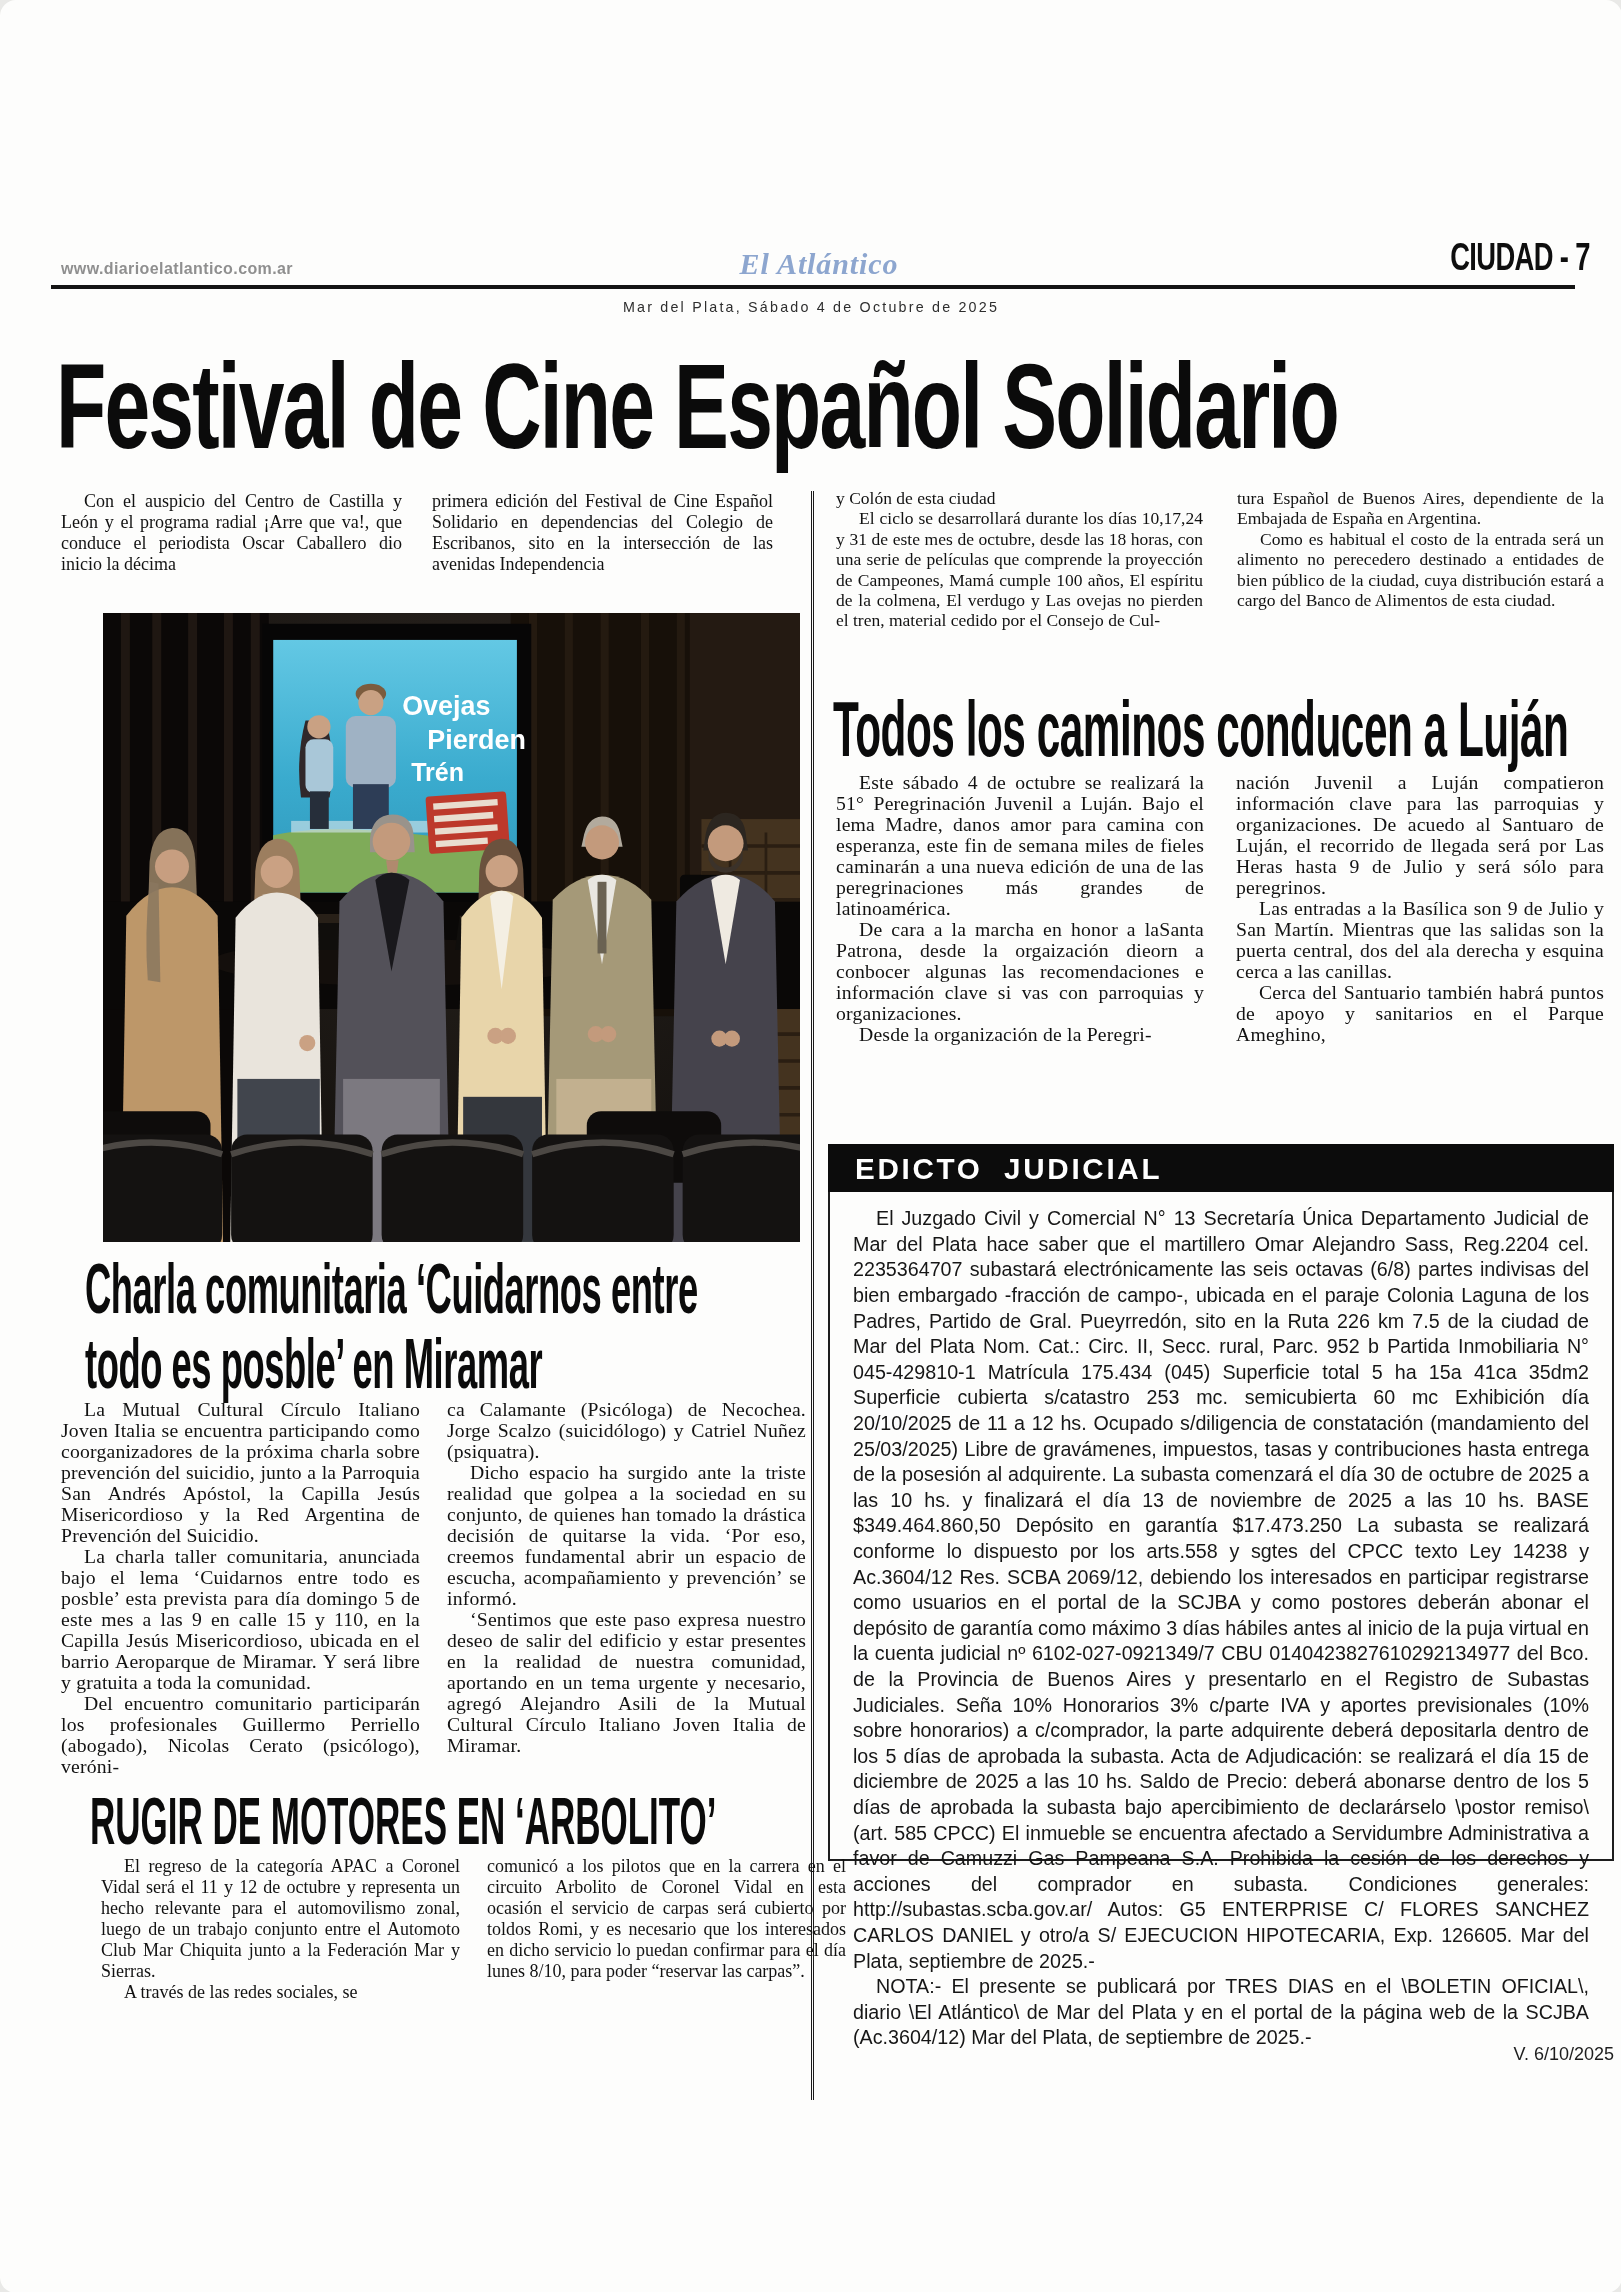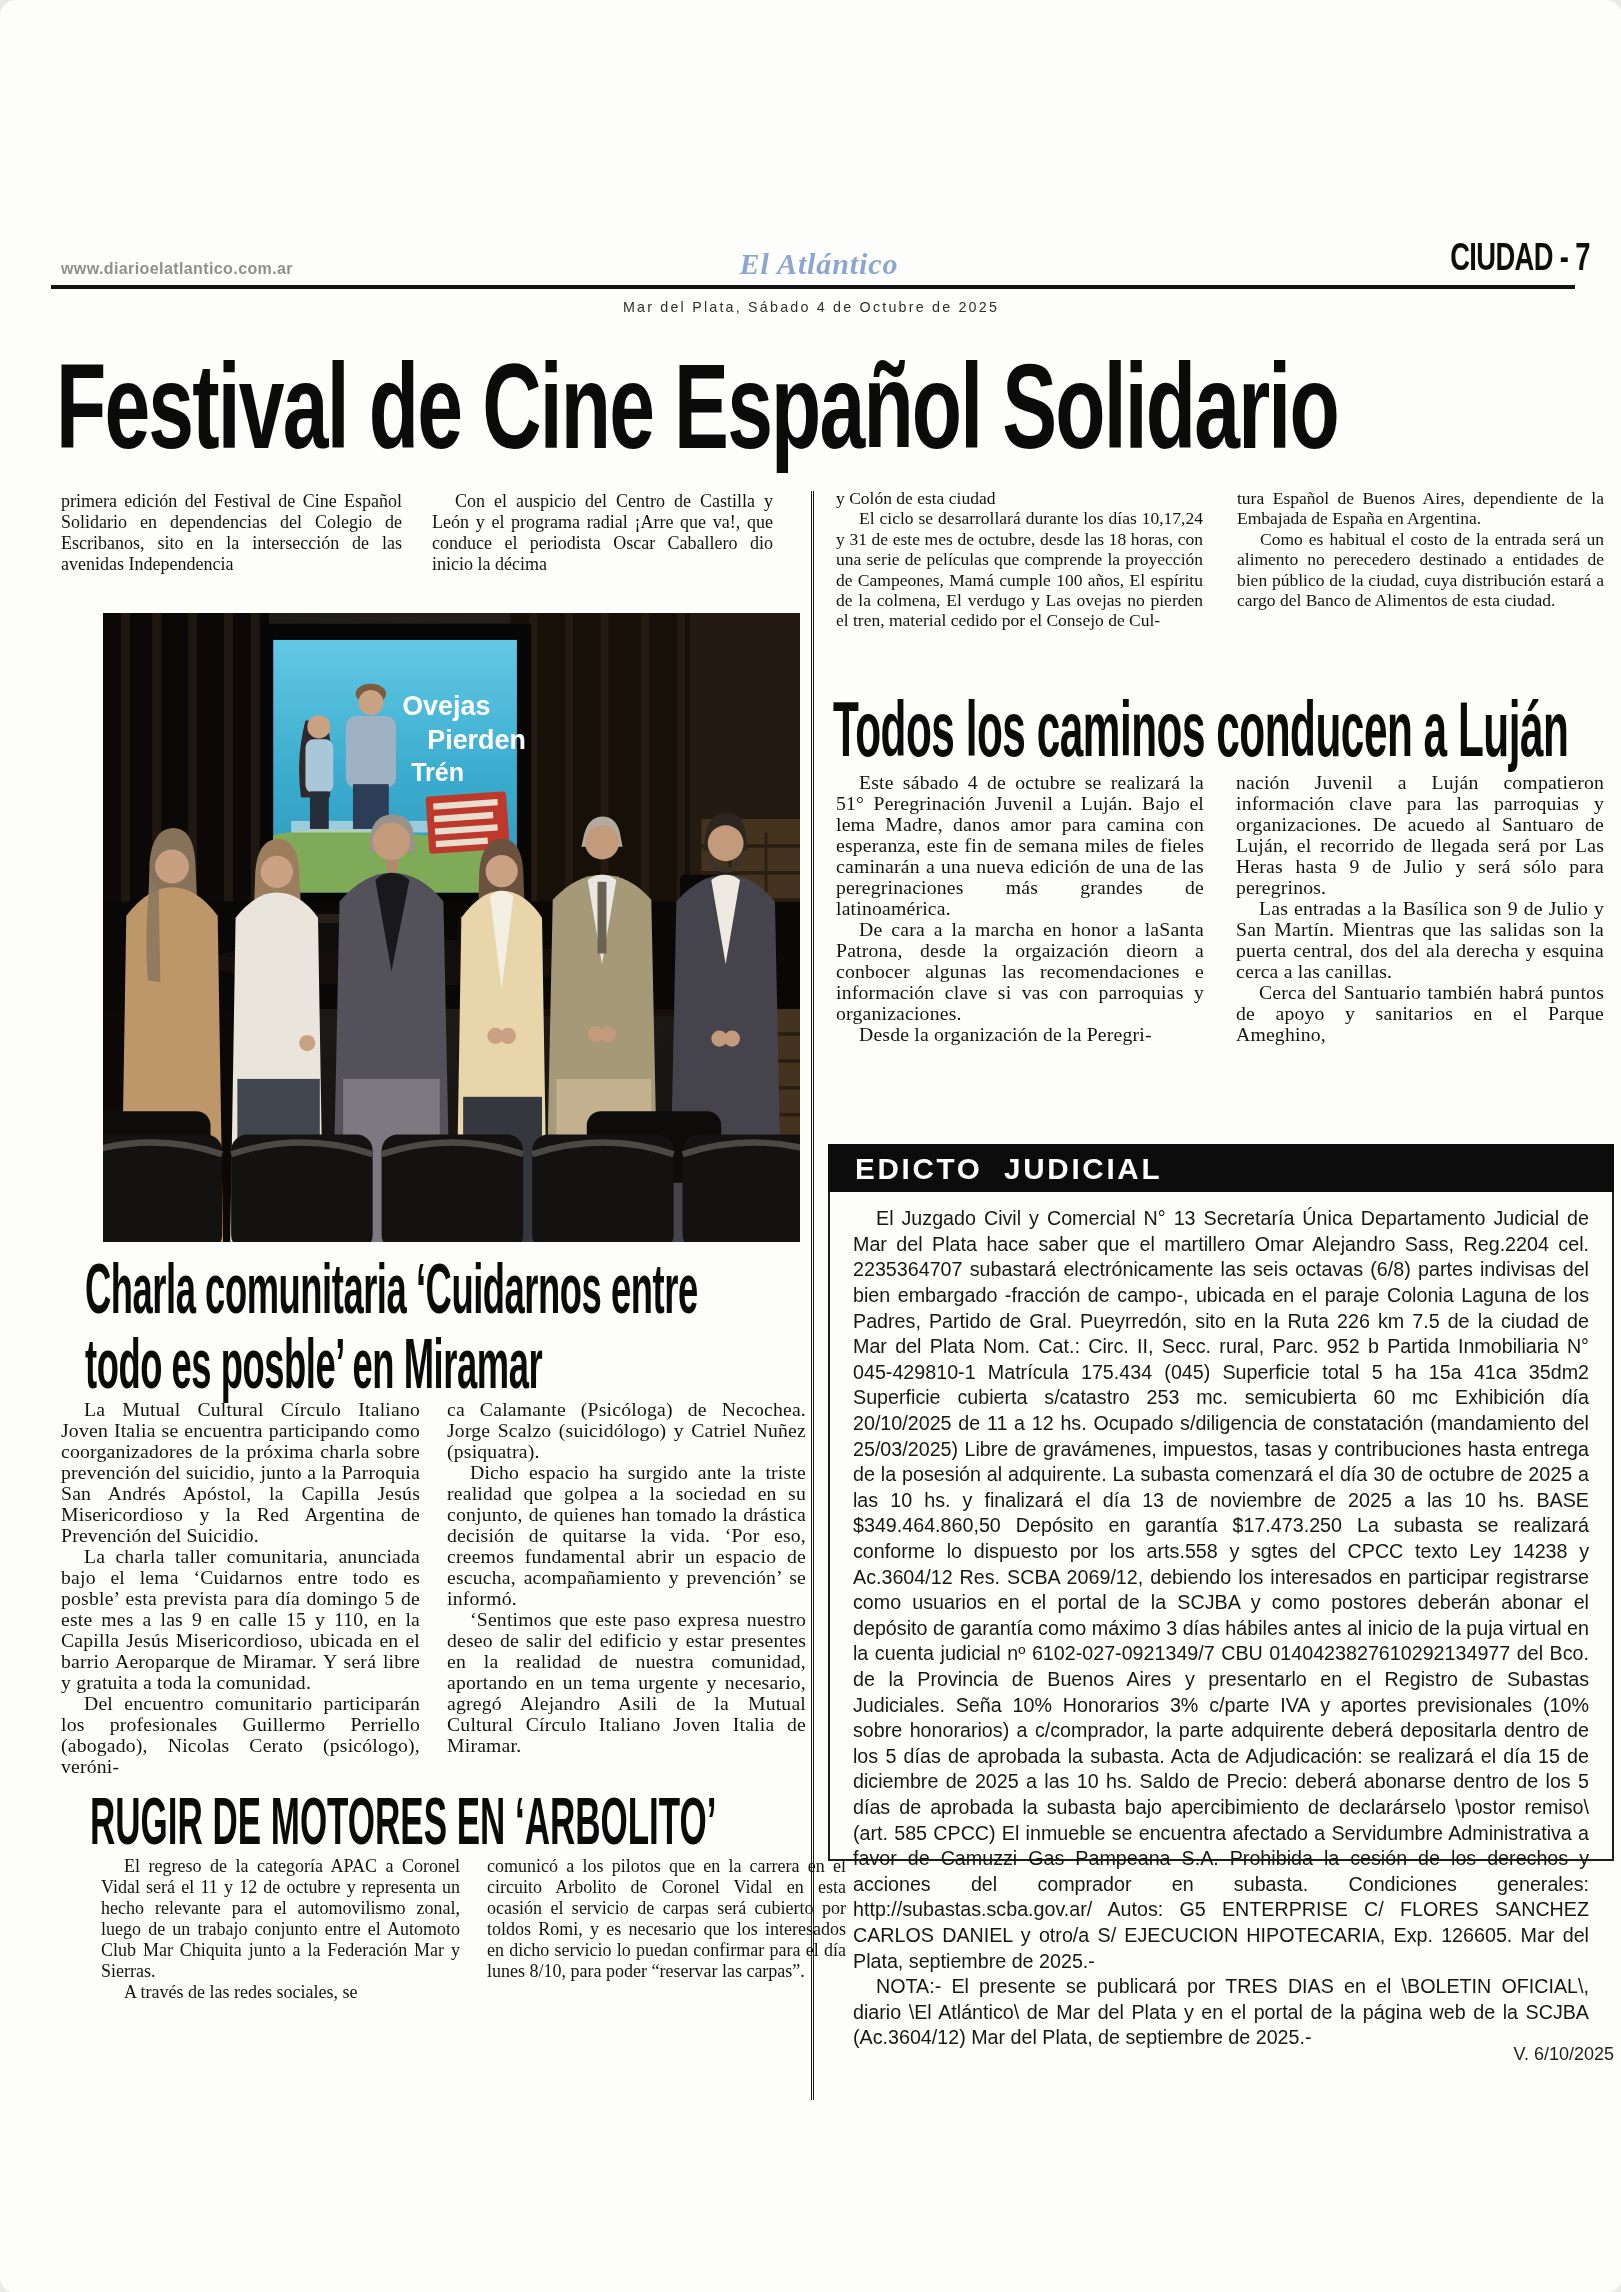"primera edición del Festival de" div.col { order: before "Con el auspicio del Centro" -> after "Con el auspicio del Centro" }
